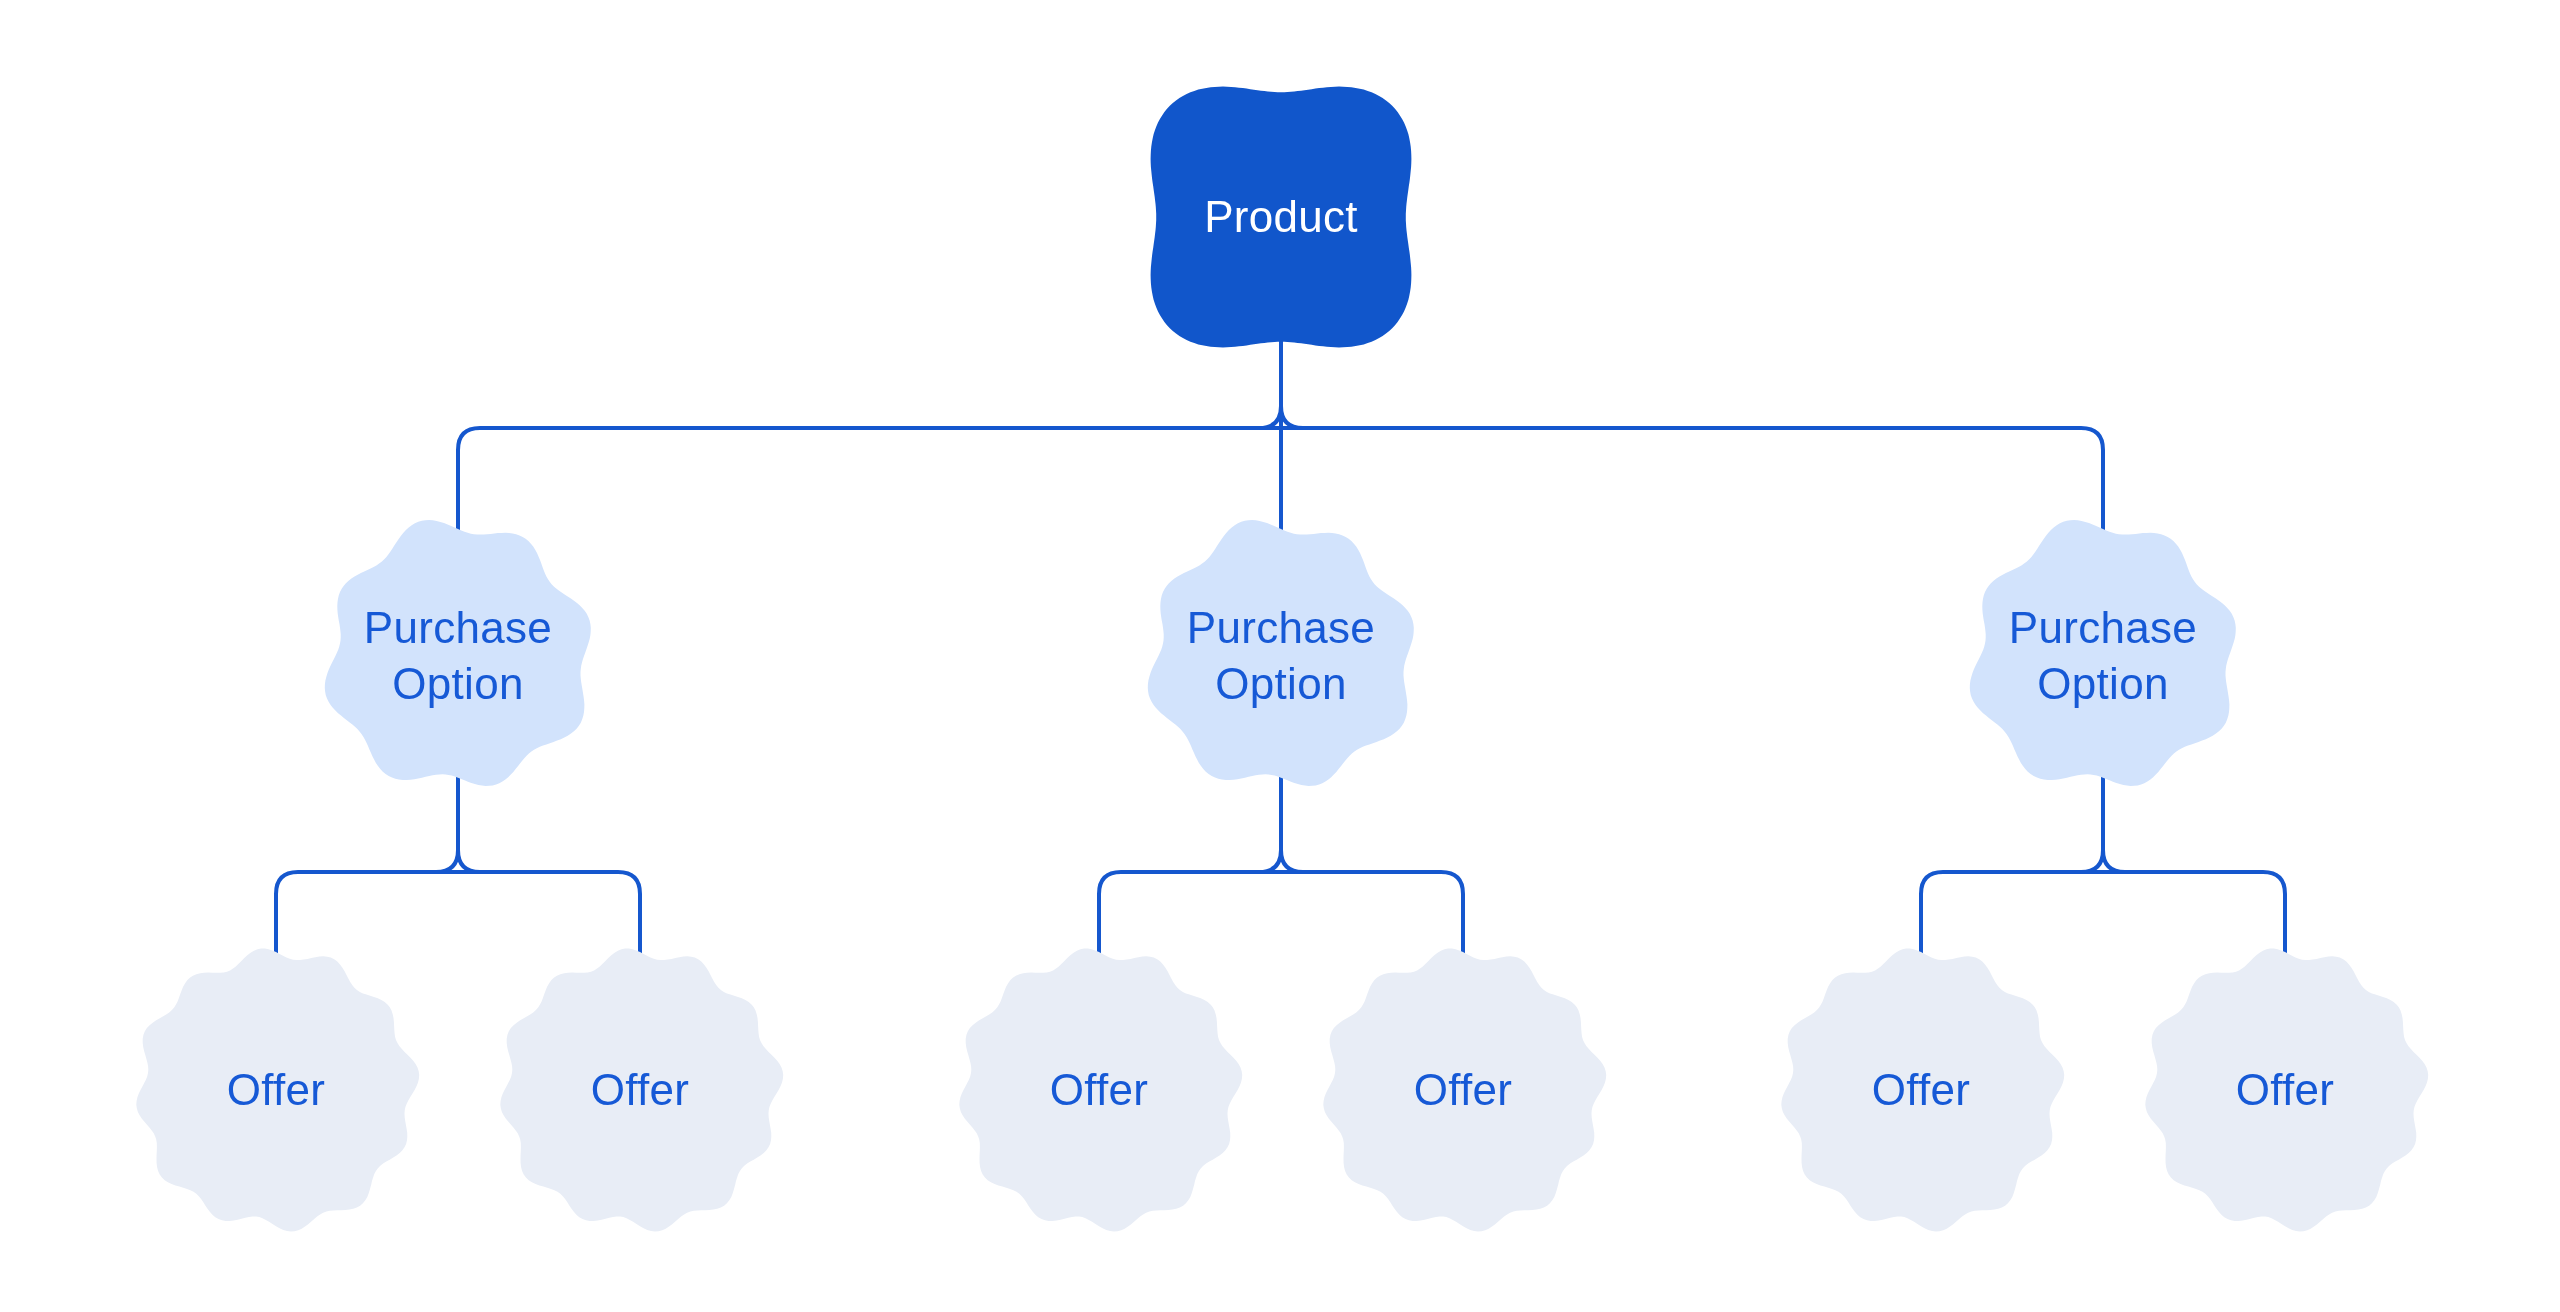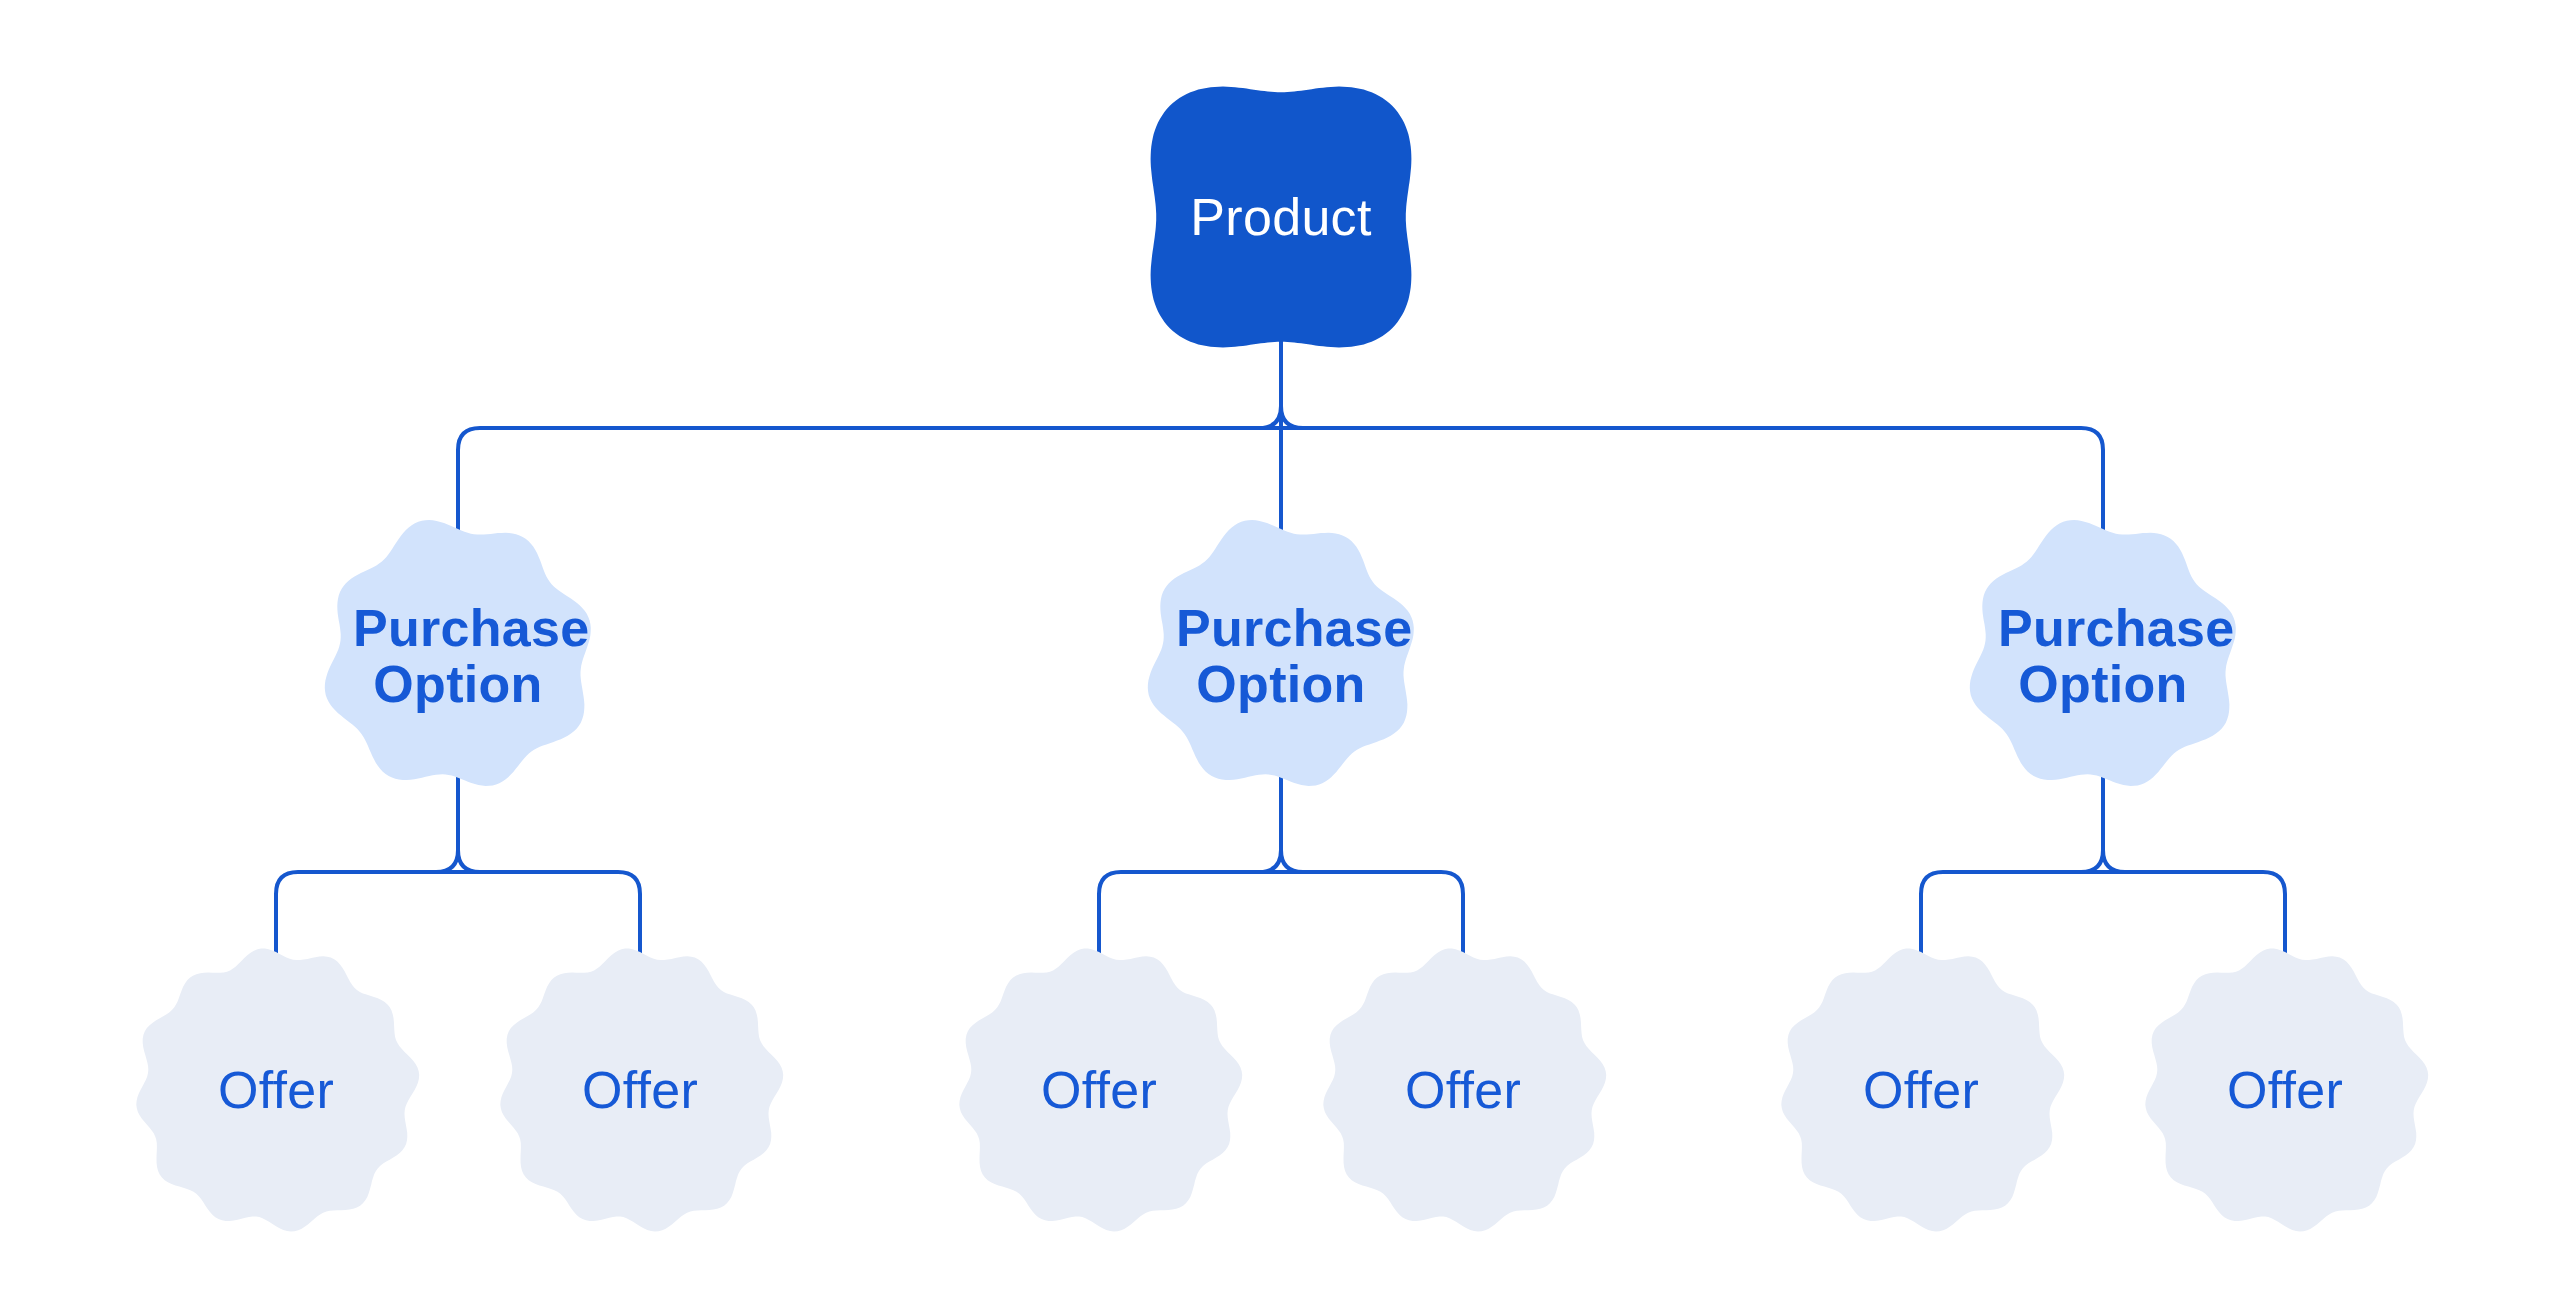"Product" .node .label { font-size: 52px -> 44px }
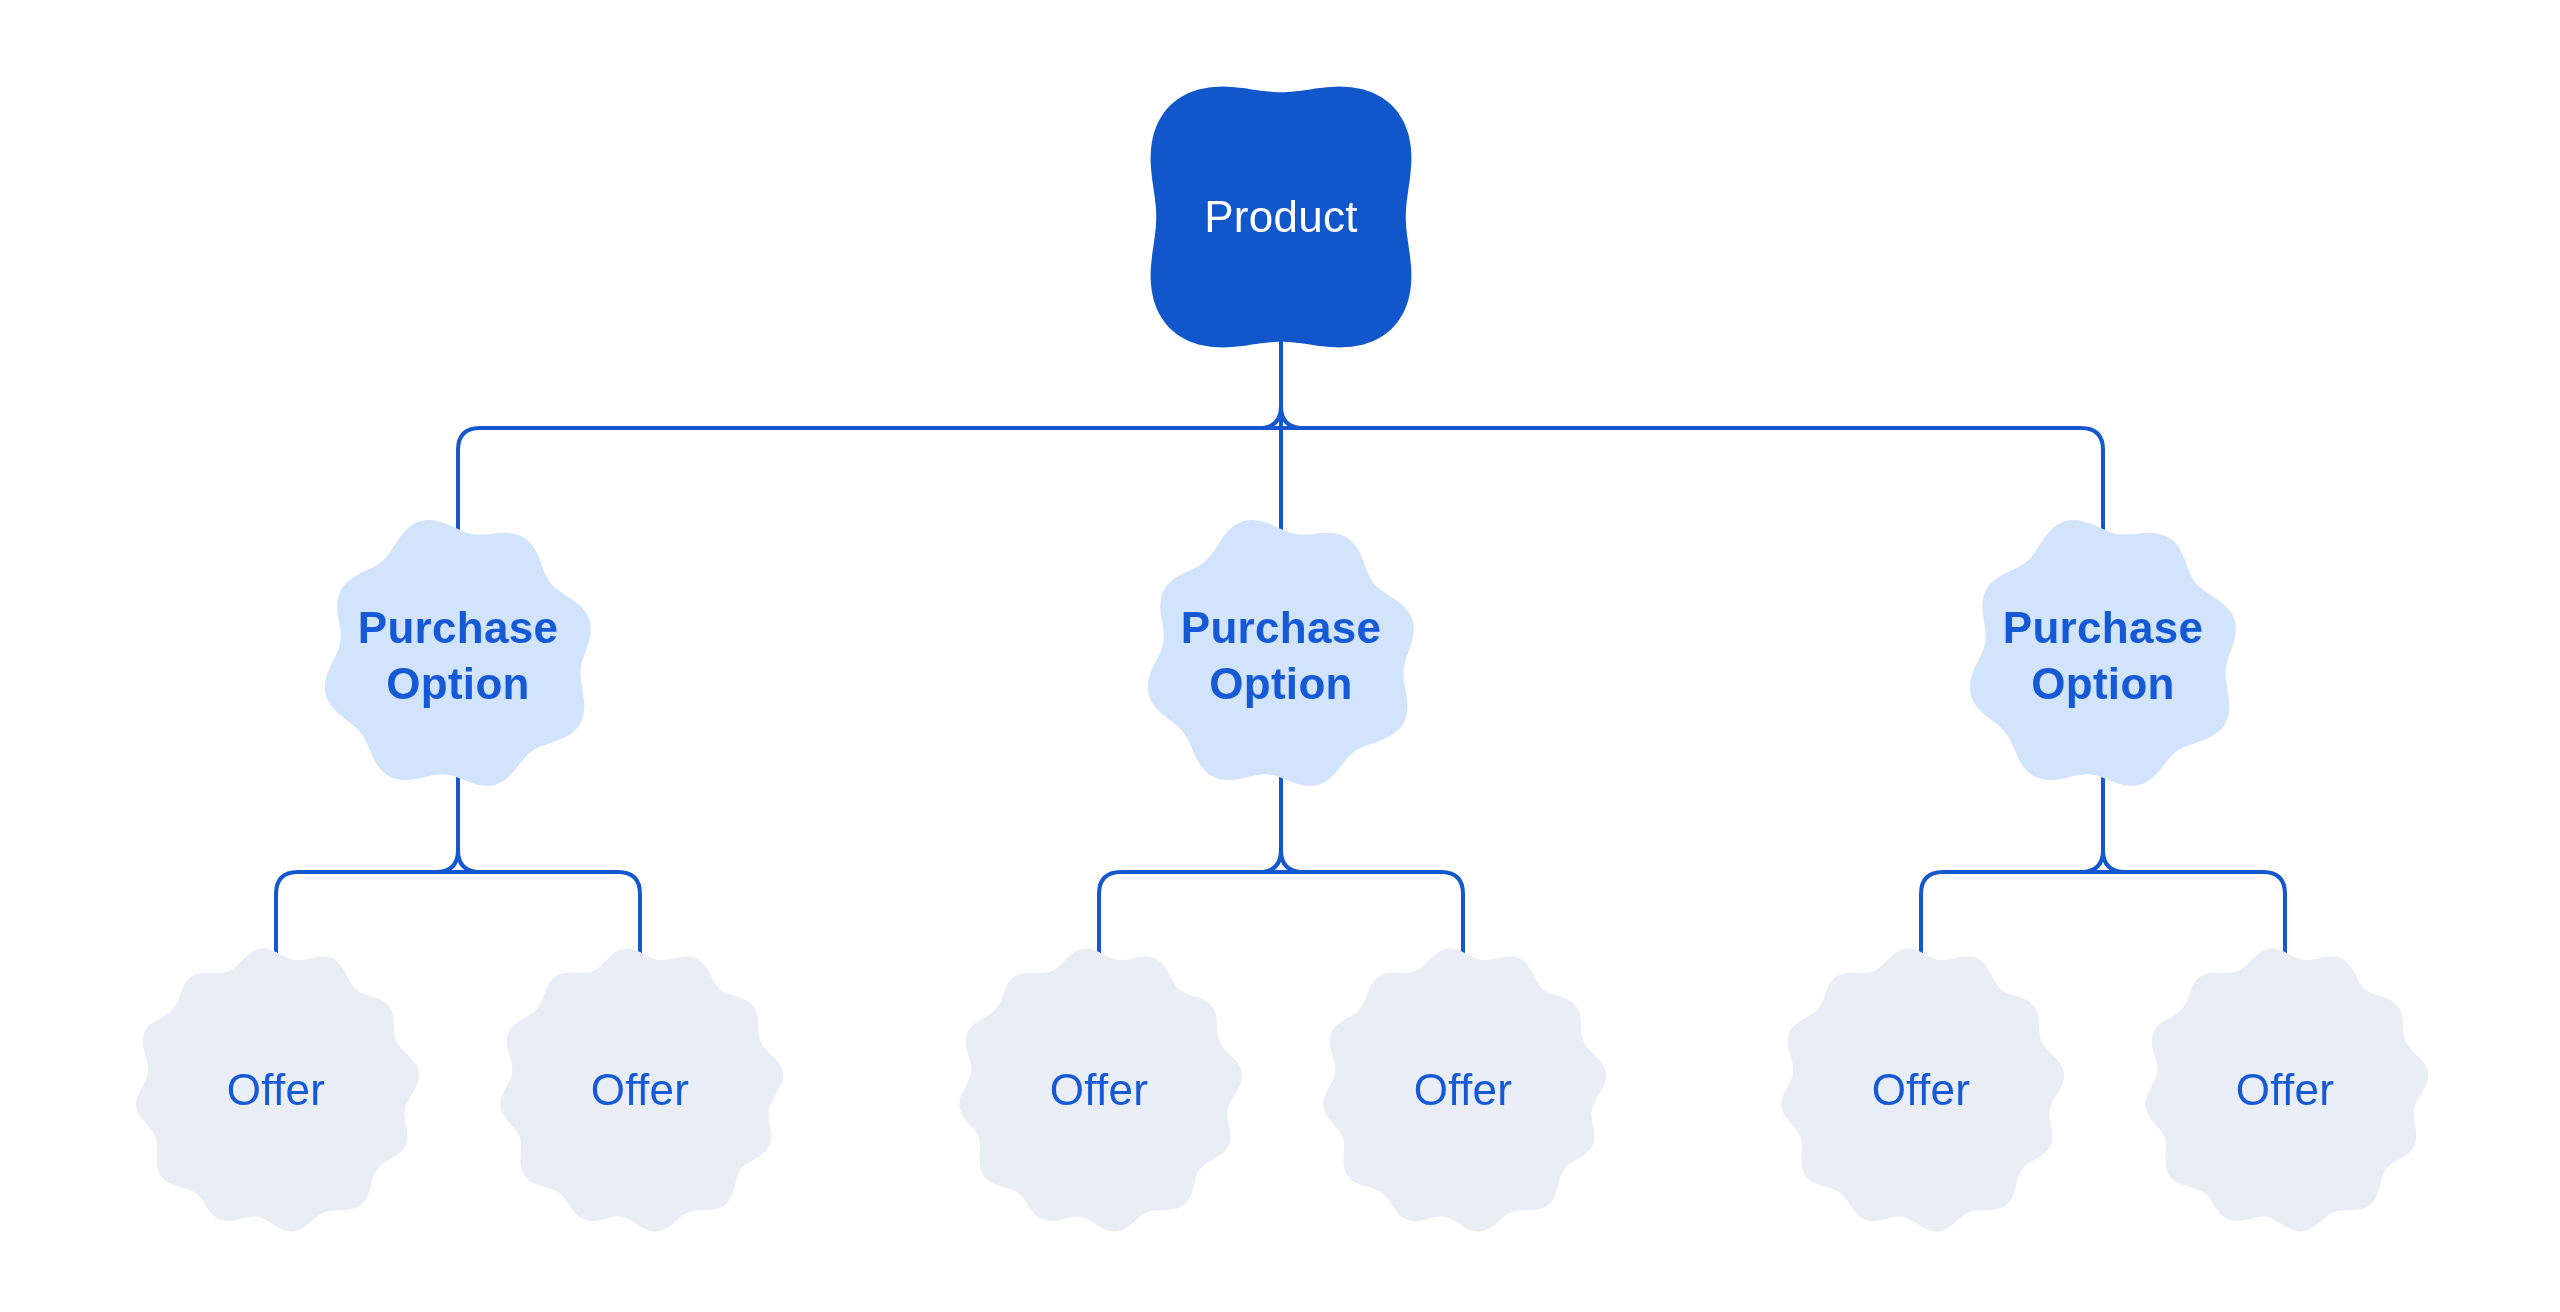"Purchase Option" .node.purchase .label { font-weight: bold -> none }
